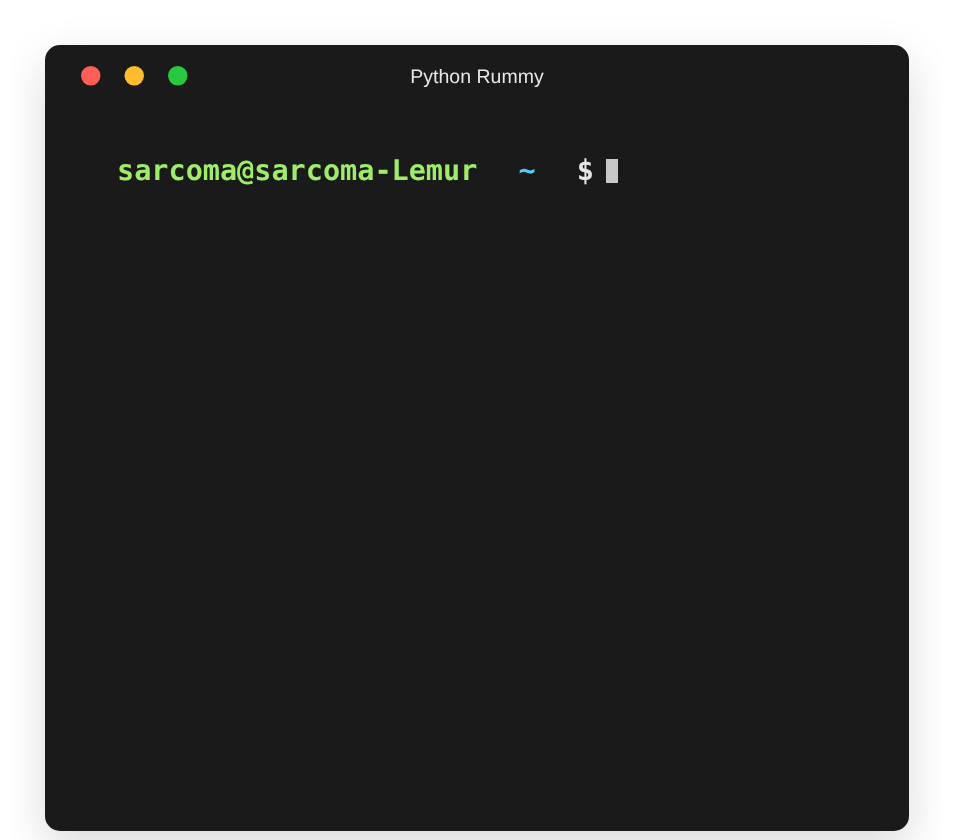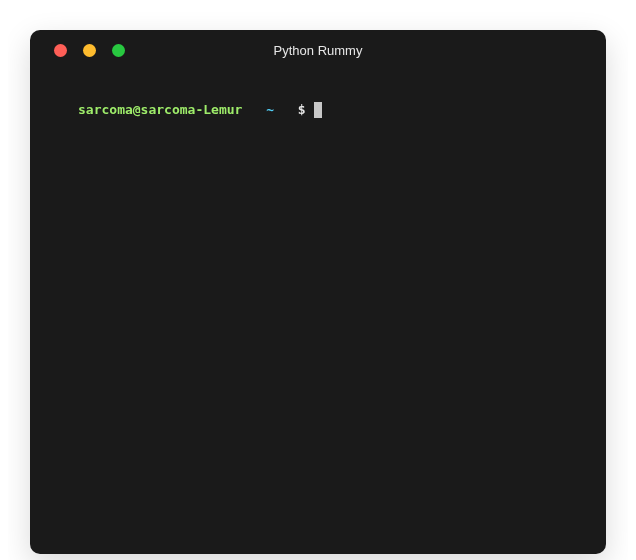"sarcoma@sarcoma-Lemur" .terminal-body { font-size: 13px -> 19px }
